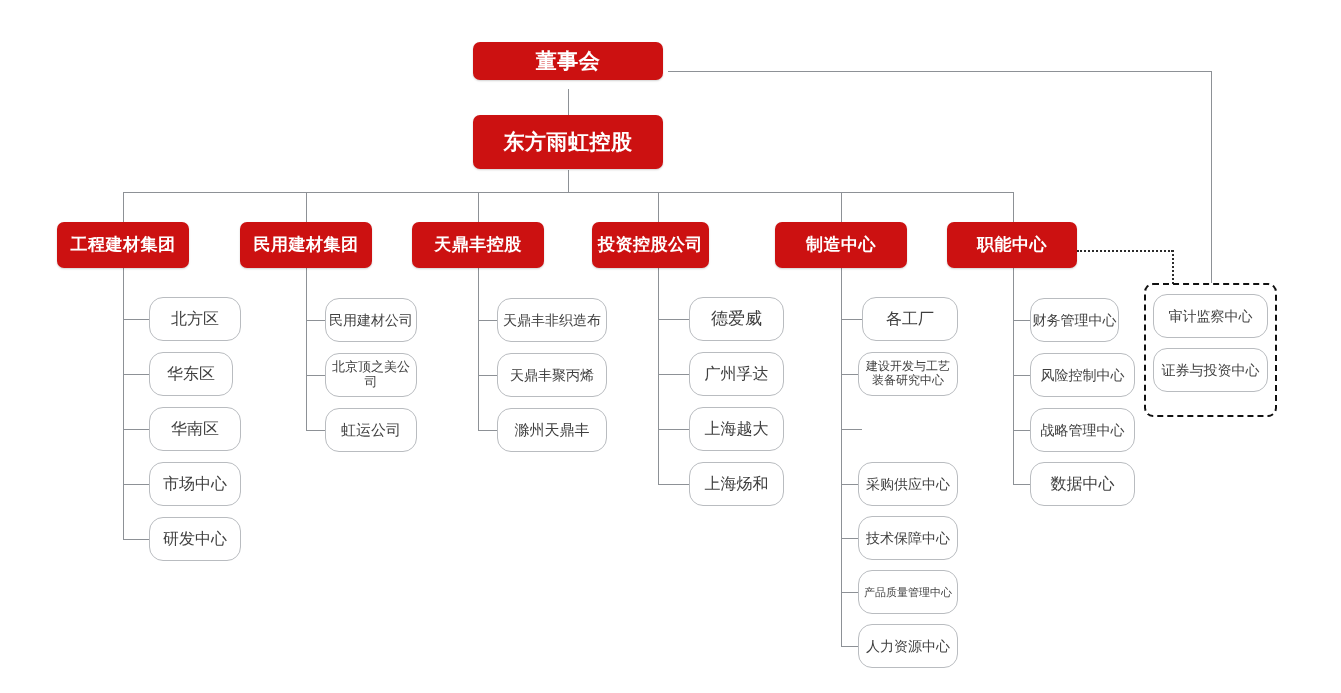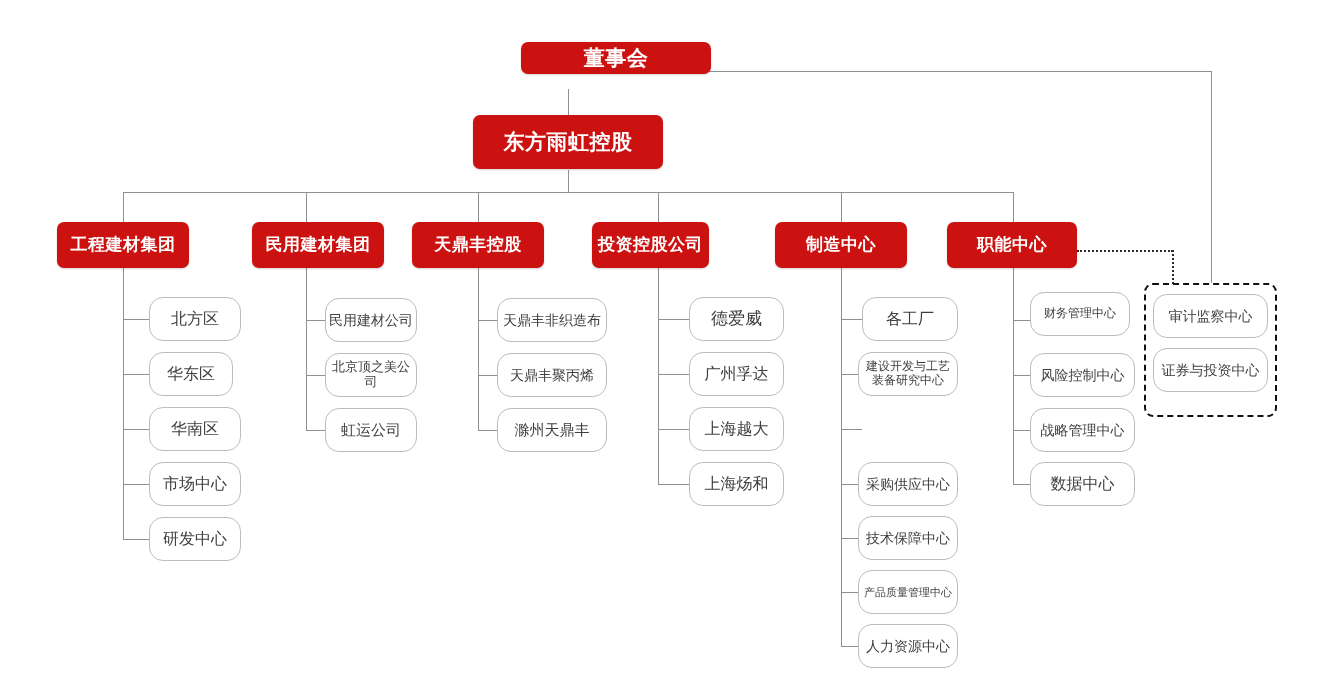"董事会" div.node { height: 32px -> 38px; margin-left: 48px -> none }
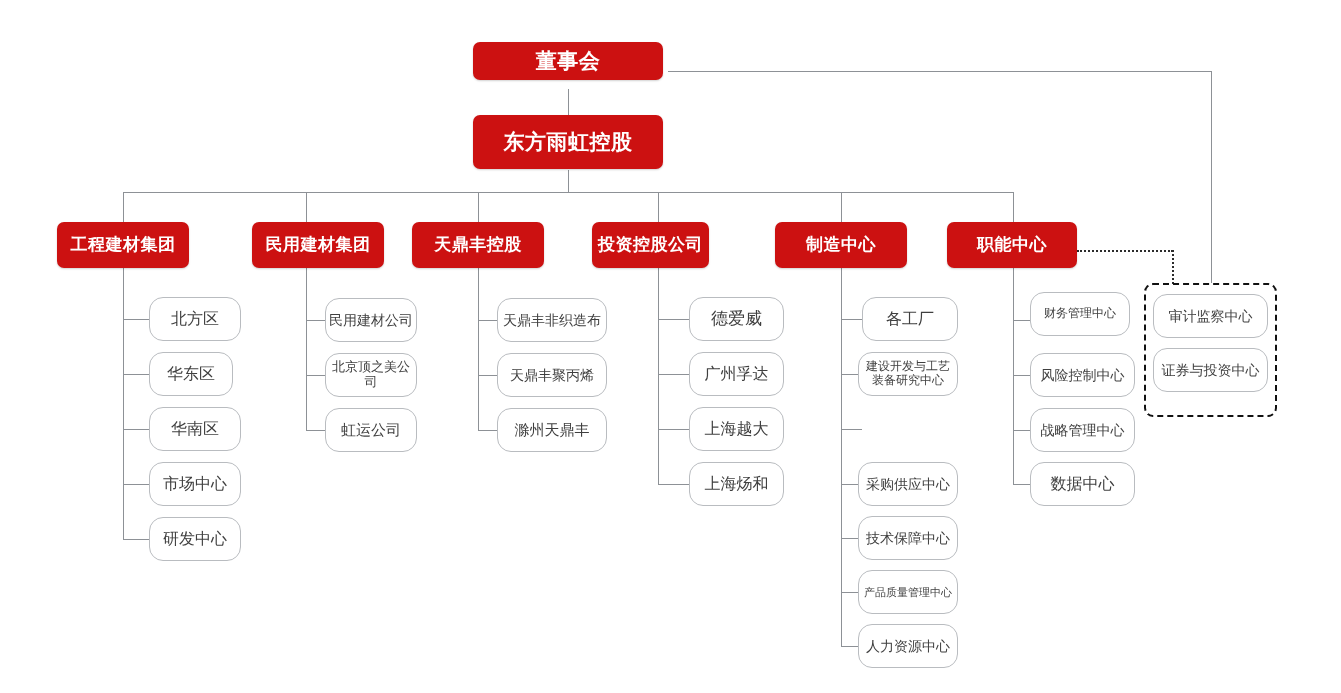"民用建材集团" div.node { margin-left: 12px -> none }
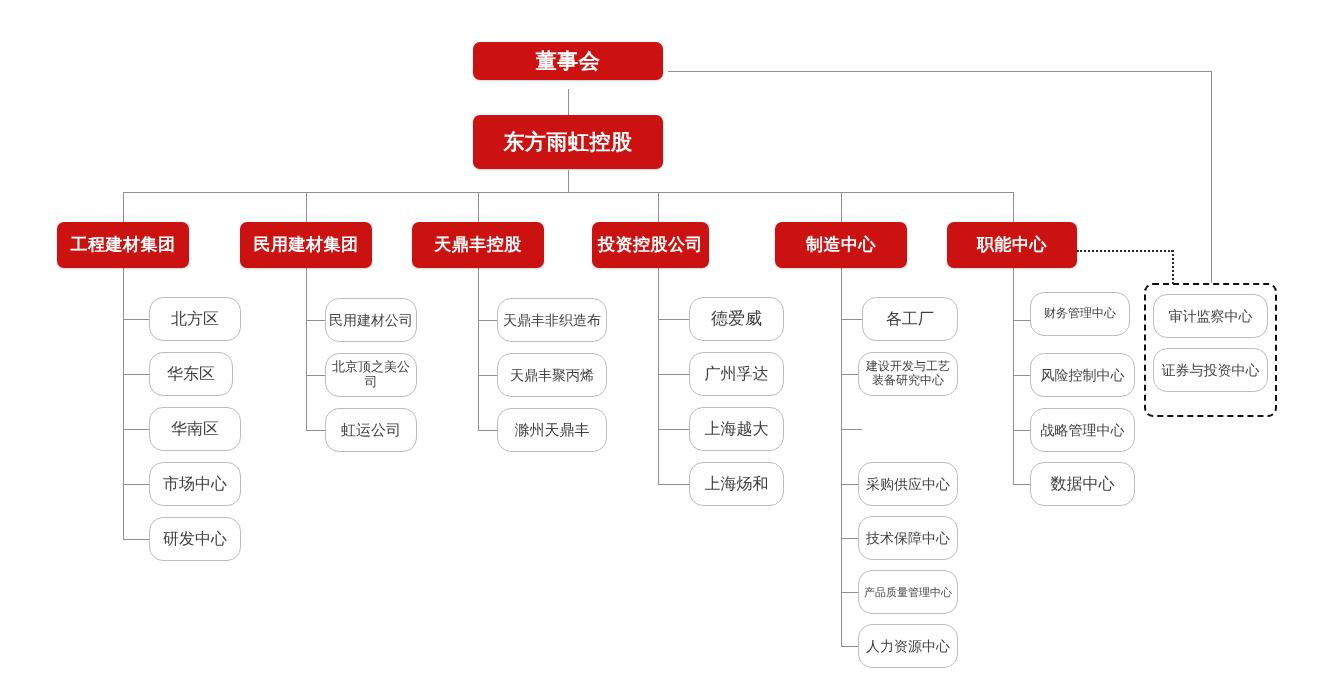"财务管理中心" div.node { font-size: 12px -> 14px; top: 292px -> 298px; width: 100px -> 89px }
